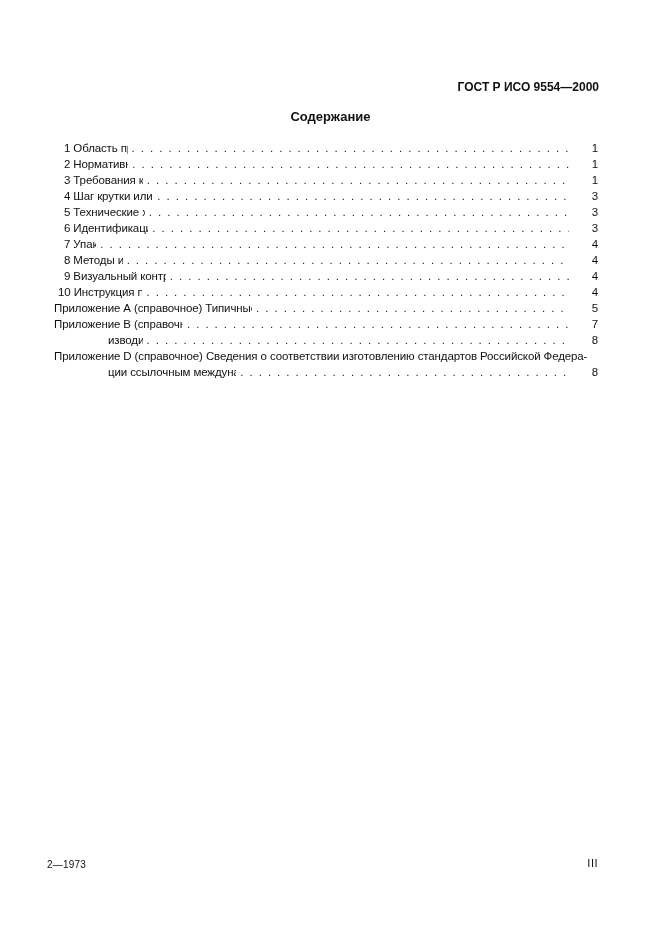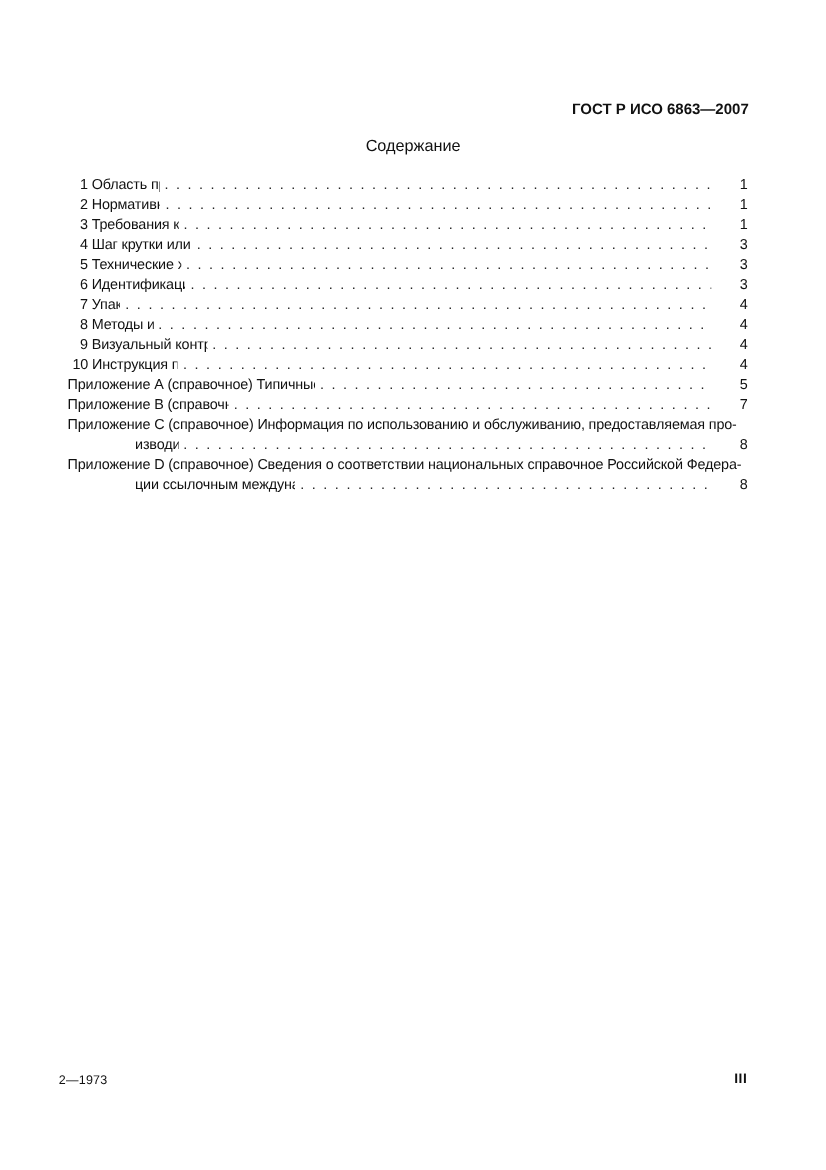"ГОСТ Р ИСО 6863—2007" div.header-standard { text: 6863—2007 -> 9554—2000 }
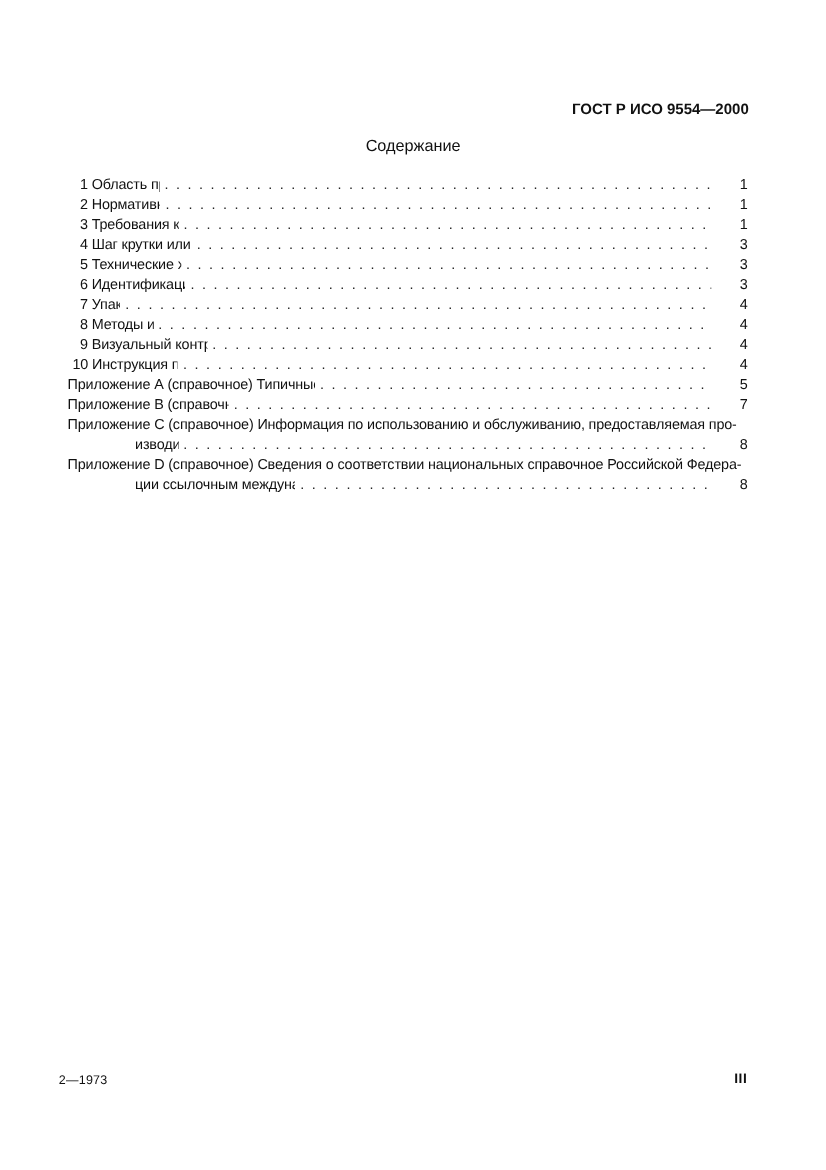"Содержание" .doc-title { font-weight: normal -> bold }
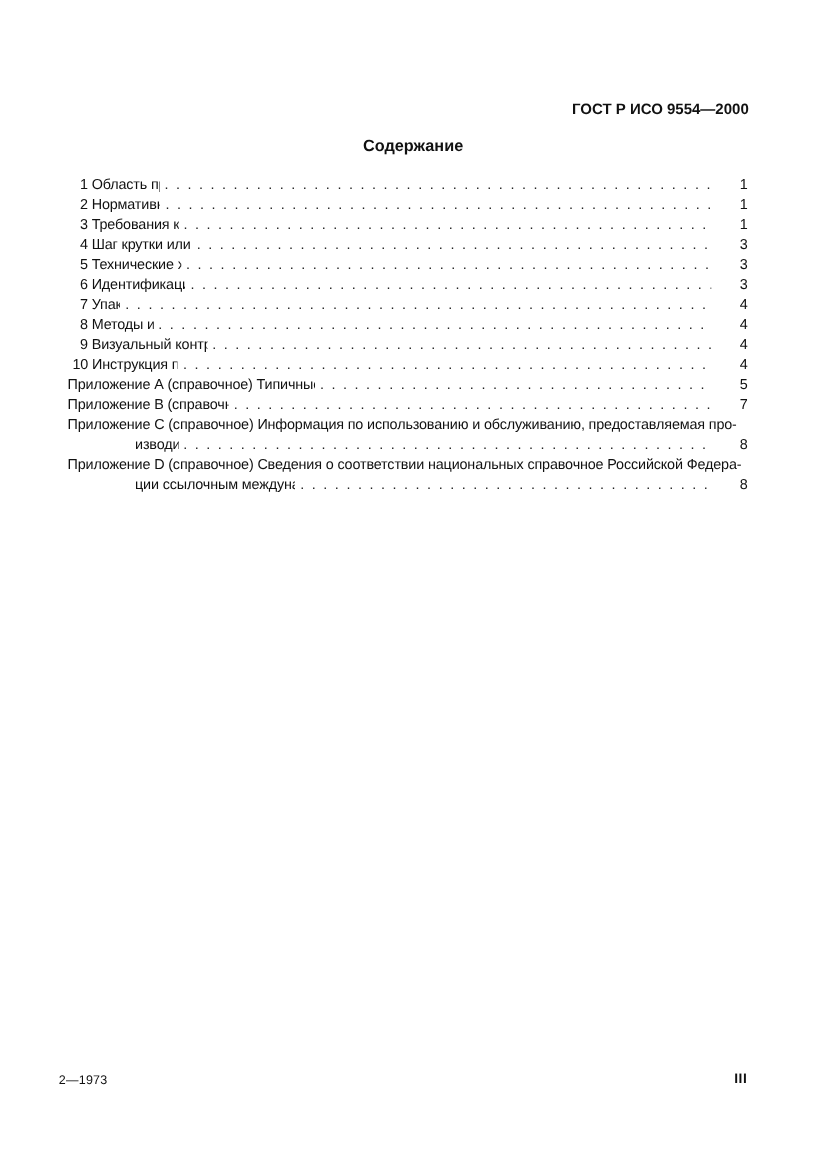"Приложение С (справочное) Информация по" div.toc-row { html: <div> <span>Приложение С (справочное) Информация по использованию и обслуживанию, предоставляемая про-</span> </div> -> none }
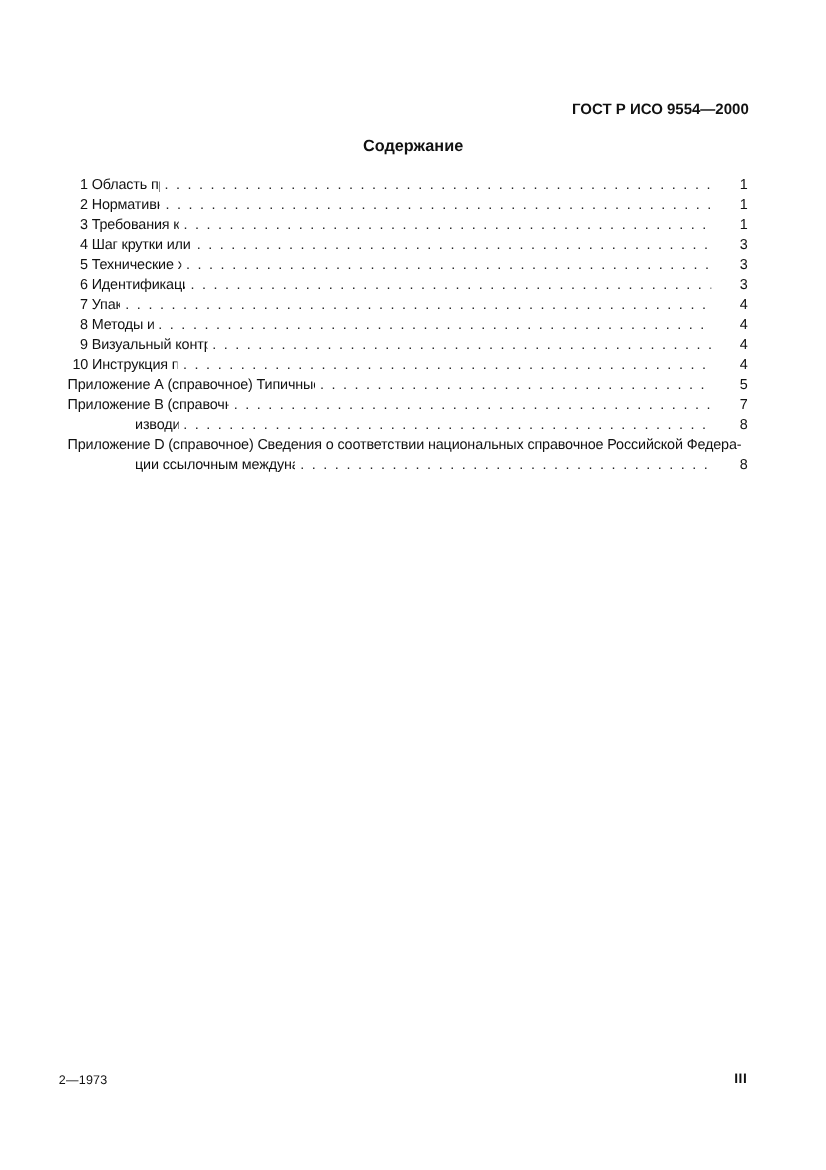"Приложение D (справочное) Сведения о" span.toc-label { text: национальных справочное -> изготовлению стандартов }
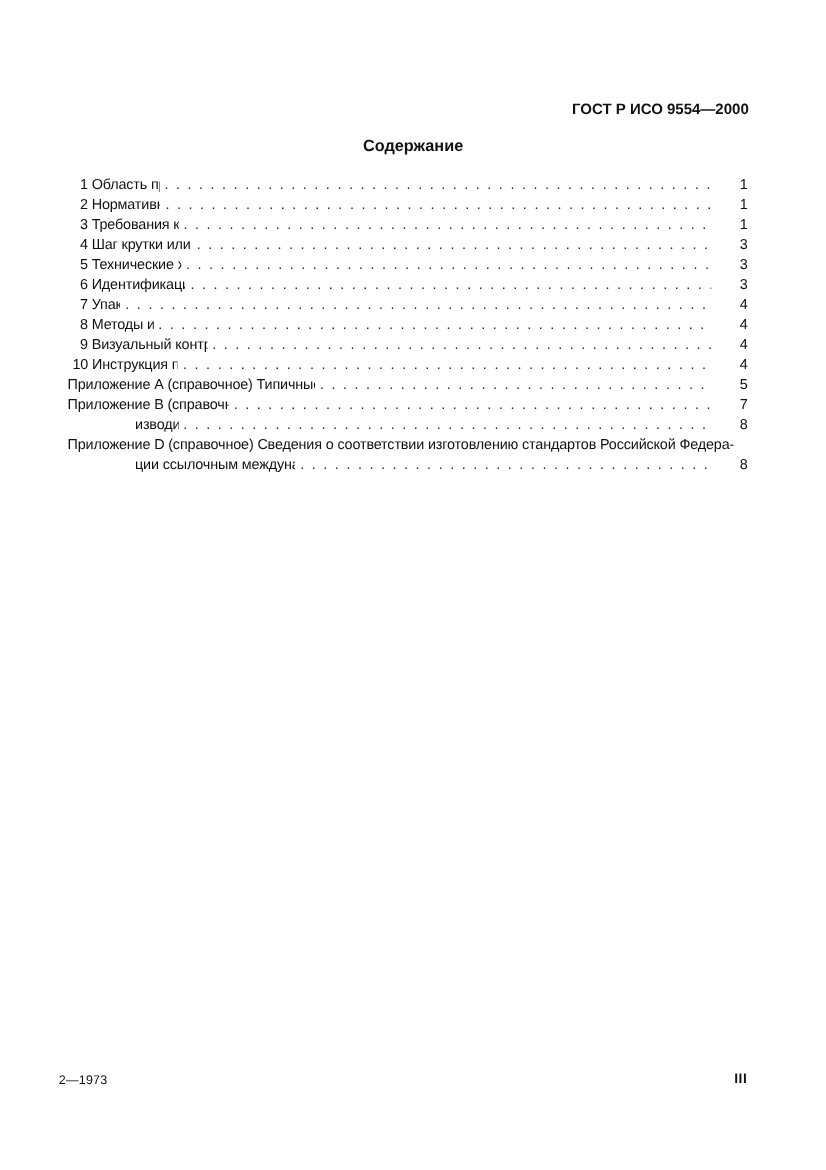"III" .footer-right { font-weight: bold -> normal }
